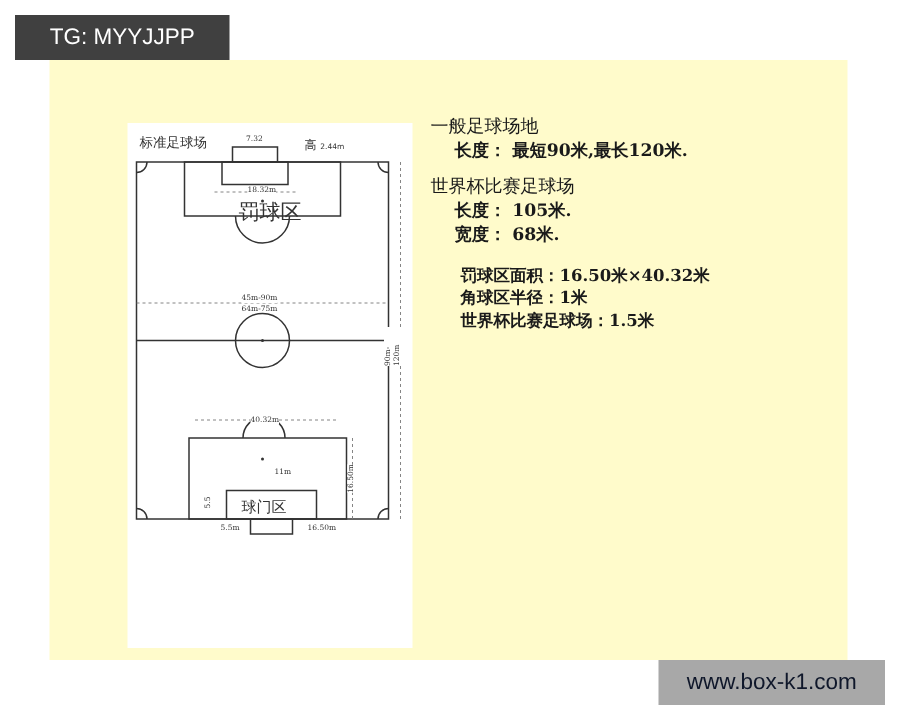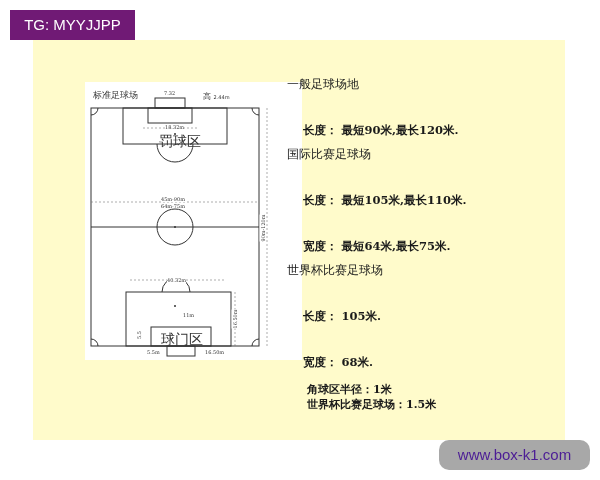"TG: MYYJJPP" .tag-badge { background: #701a75 -> #404040; width: 125px -> 143px }
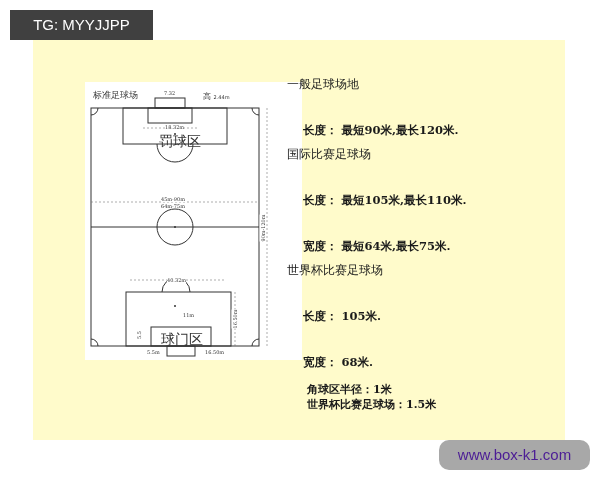"标准足球场" .diagram { height: 278px -> 350px; padding-left: 27px -> none }
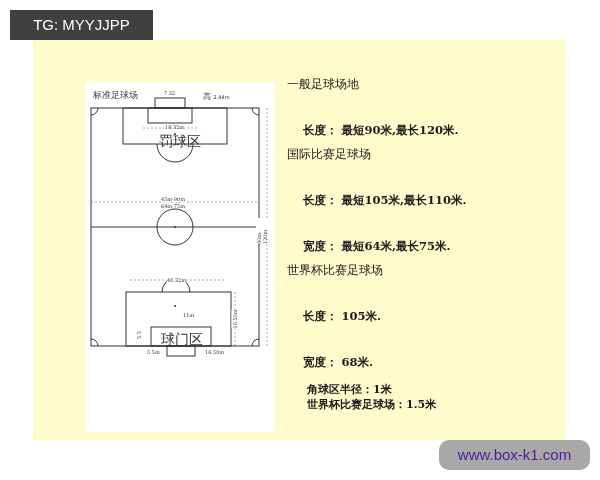"长度： 最短90米,最长120米." .info .row { margin-top: 30px -> none }
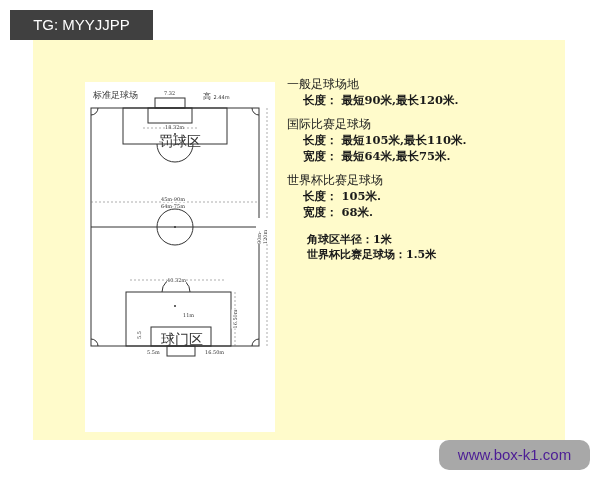"国际比赛足球场" div.group { html: <div> <div>国际比赛足球场</div> <div>长度： 最短105米,最长110米.</div> <div>宽度： 最短64米,最长75米.</div> </div> -> none }
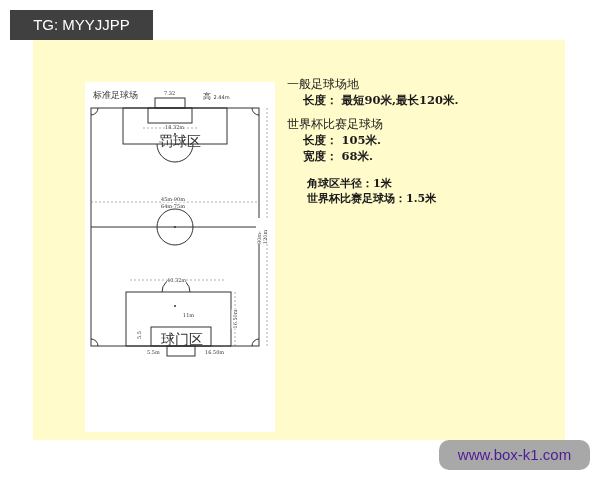"罚球区面积：16.50米×40.32米" div { html: none -> <div>罚球区面积：16.50米×40.32米</div> }
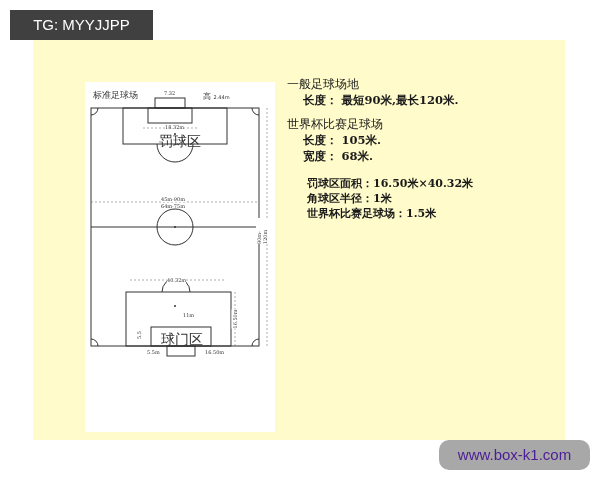"球门区" div { font-size: 14px -> 10px }
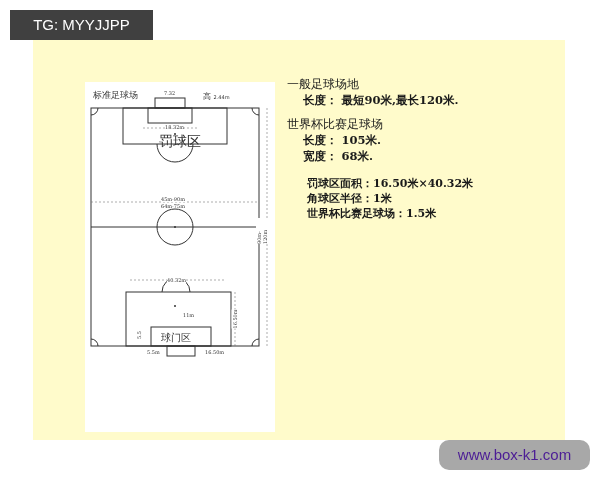"www.box-k1.com" .site-badge { border-radius: 10px -> none; color: #4c1d95 -> #0f172a }
